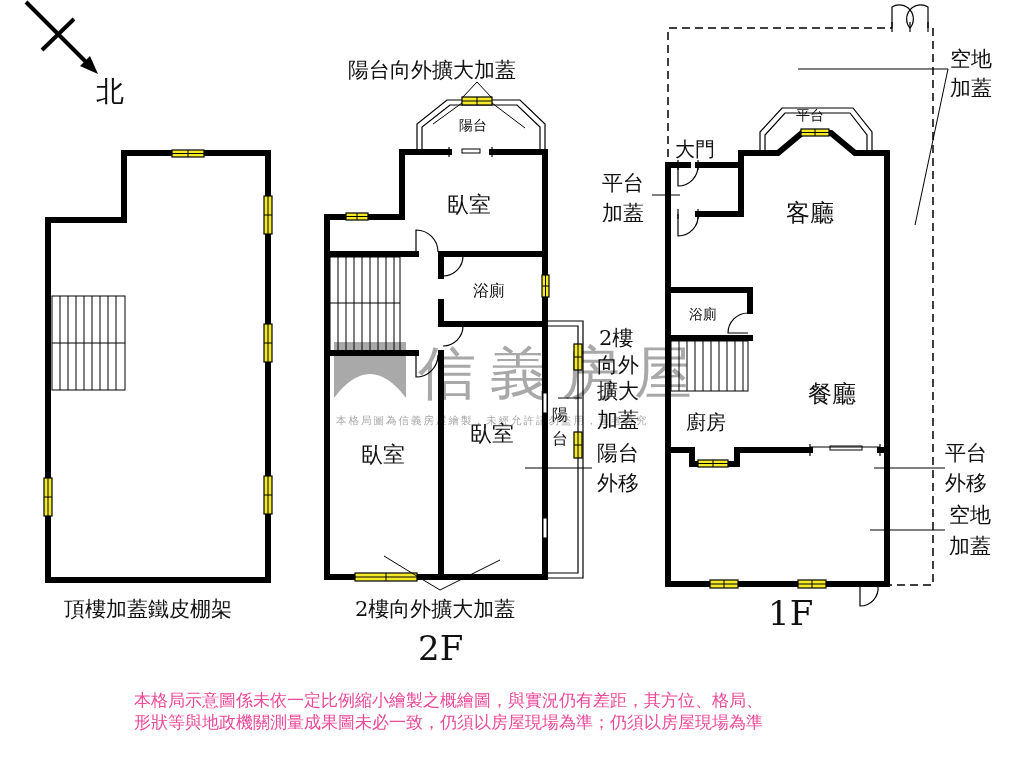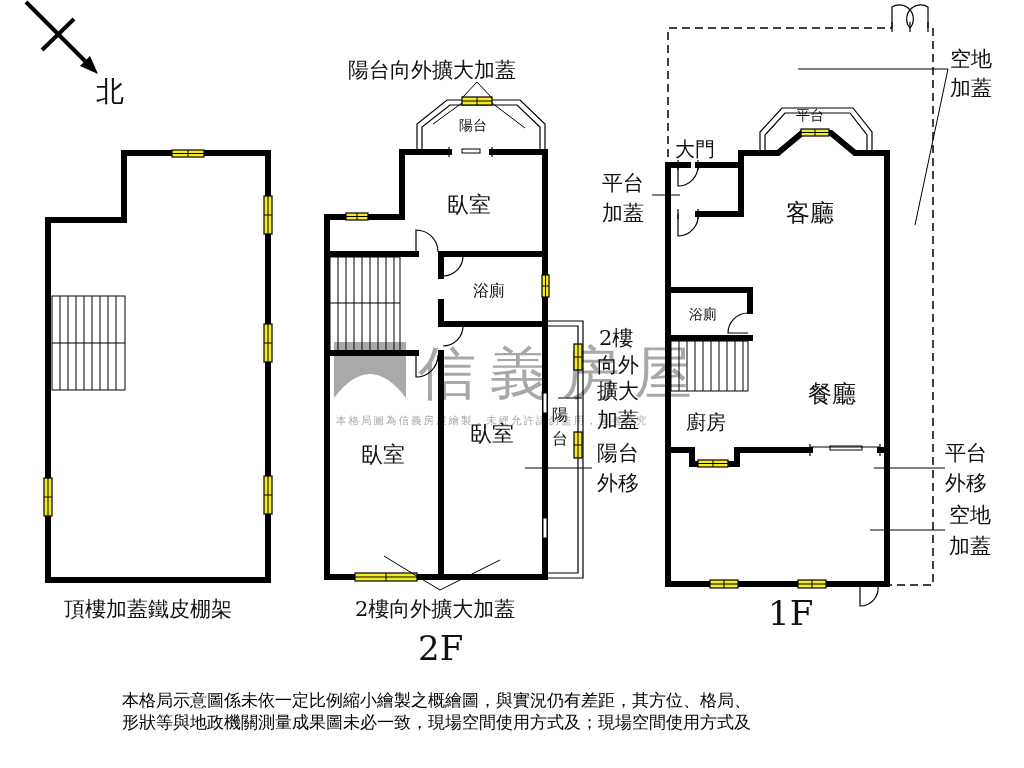"本格局示意圖係未依一定比例縮小繪製之概繪圖，與實況仍有差距，其方位、格局、" .disclaimer { color: #000000 -> #ec4899; left: 122px -> 134px }
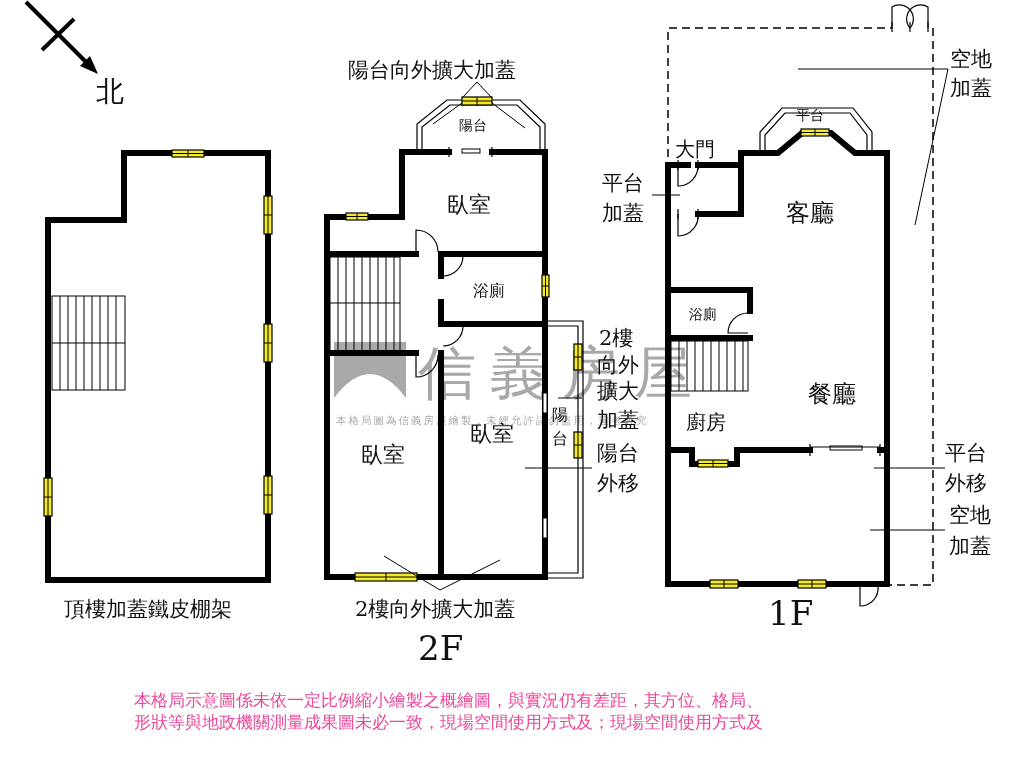"形狀等與地政機關測量成果圖未必一致，現場空間使用方式及；現場空間使用方式及" div { text: 現場空間使用方式及；現場空間使用方式及 -> 仍須以房屋現場為準；仍須以房屋現場為準 }
